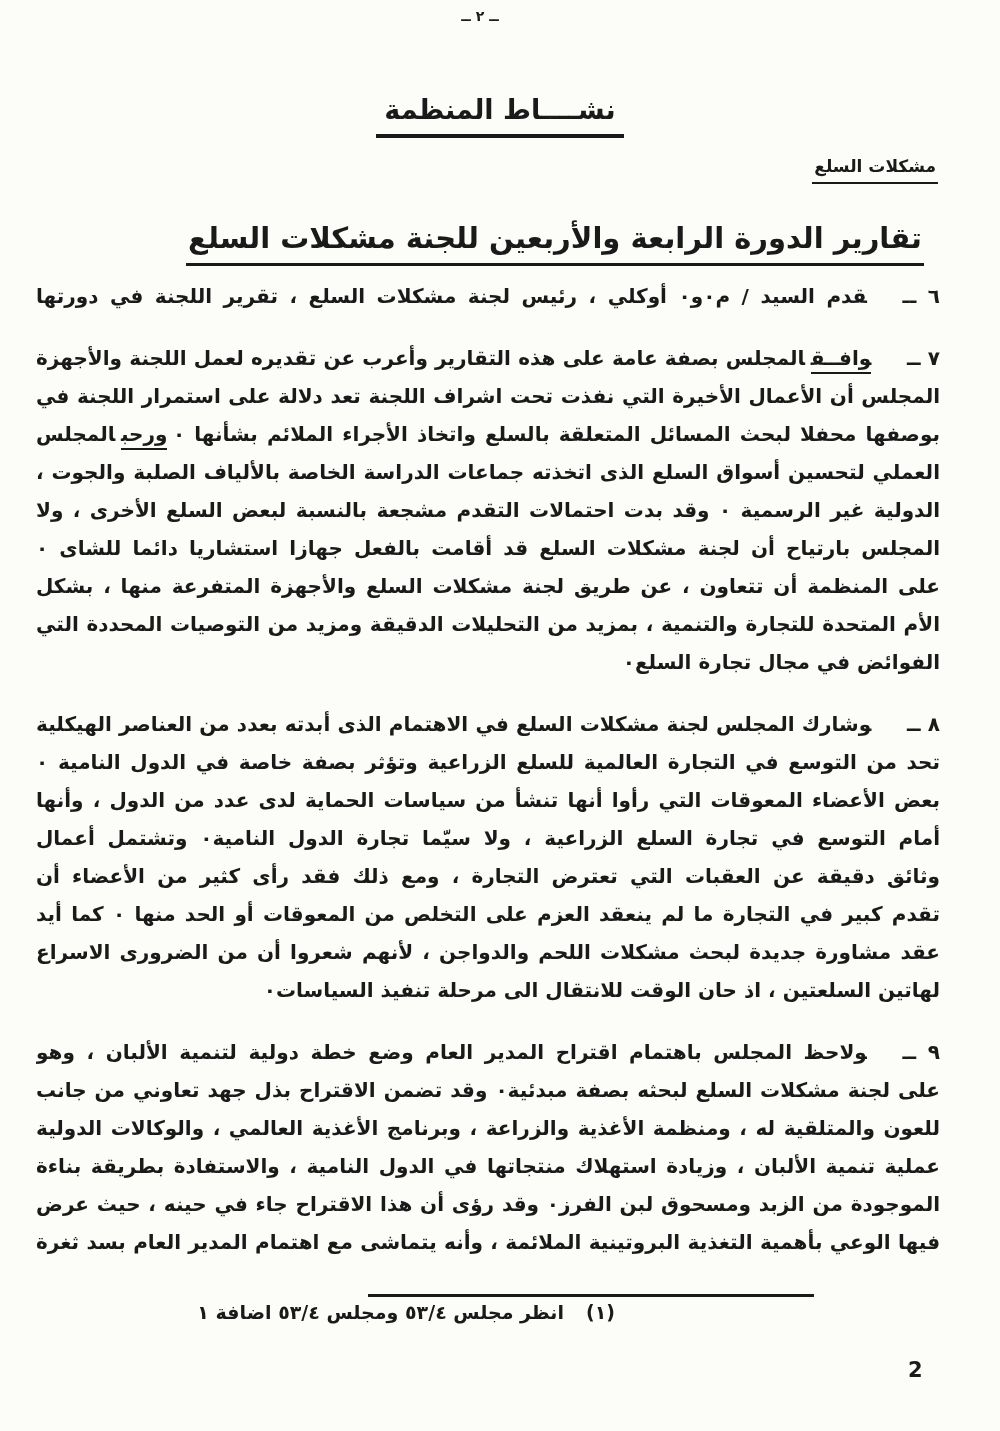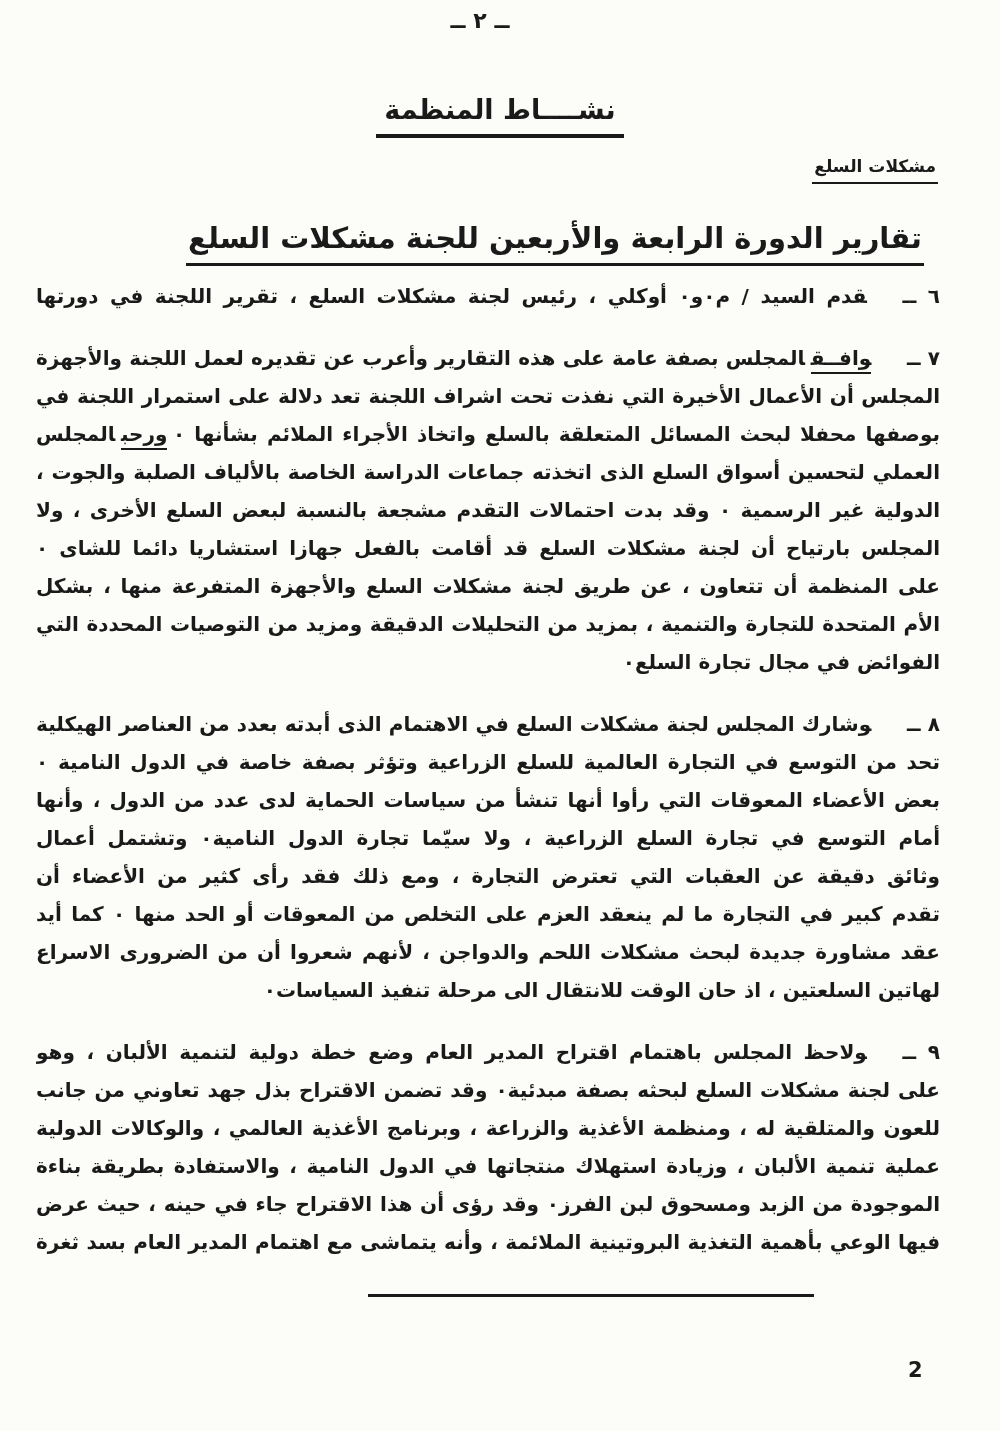"ــ ٢ ــ" .top-num { font-size: 22px -> 14px }
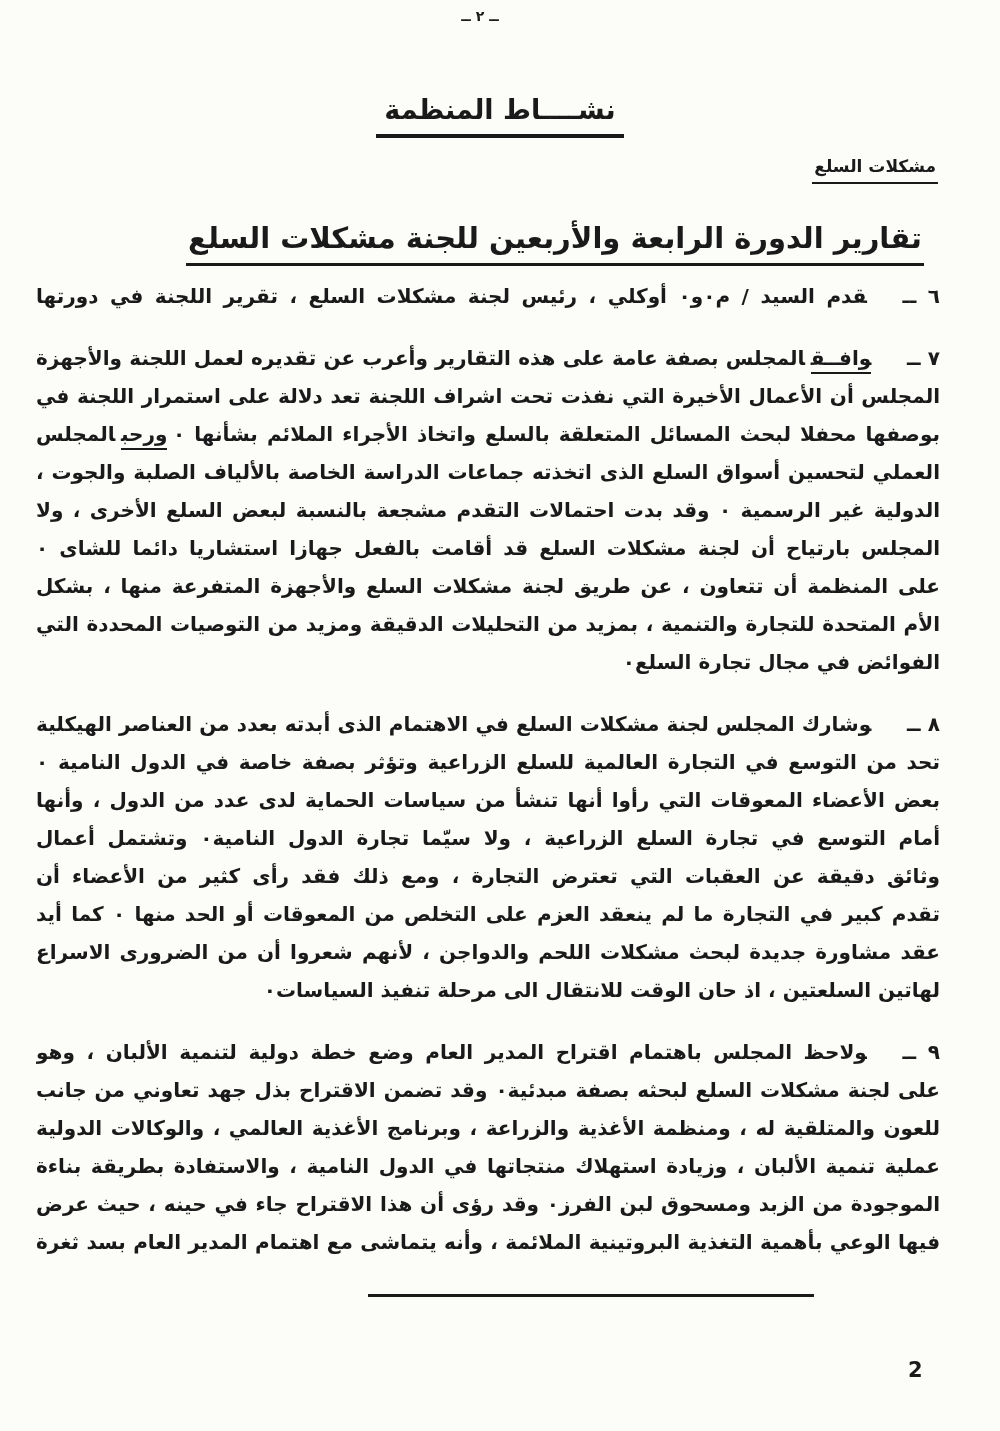"(١)انظر مجلس ٥٣/٤ ومجلس ٥٣/٤" div.footnote { html: none -> <div> <span>(١)</span><span>انظر مجلس ٥٣/٤ ومجلس ٥٣/٤ اضافة ١</span> </div> }
